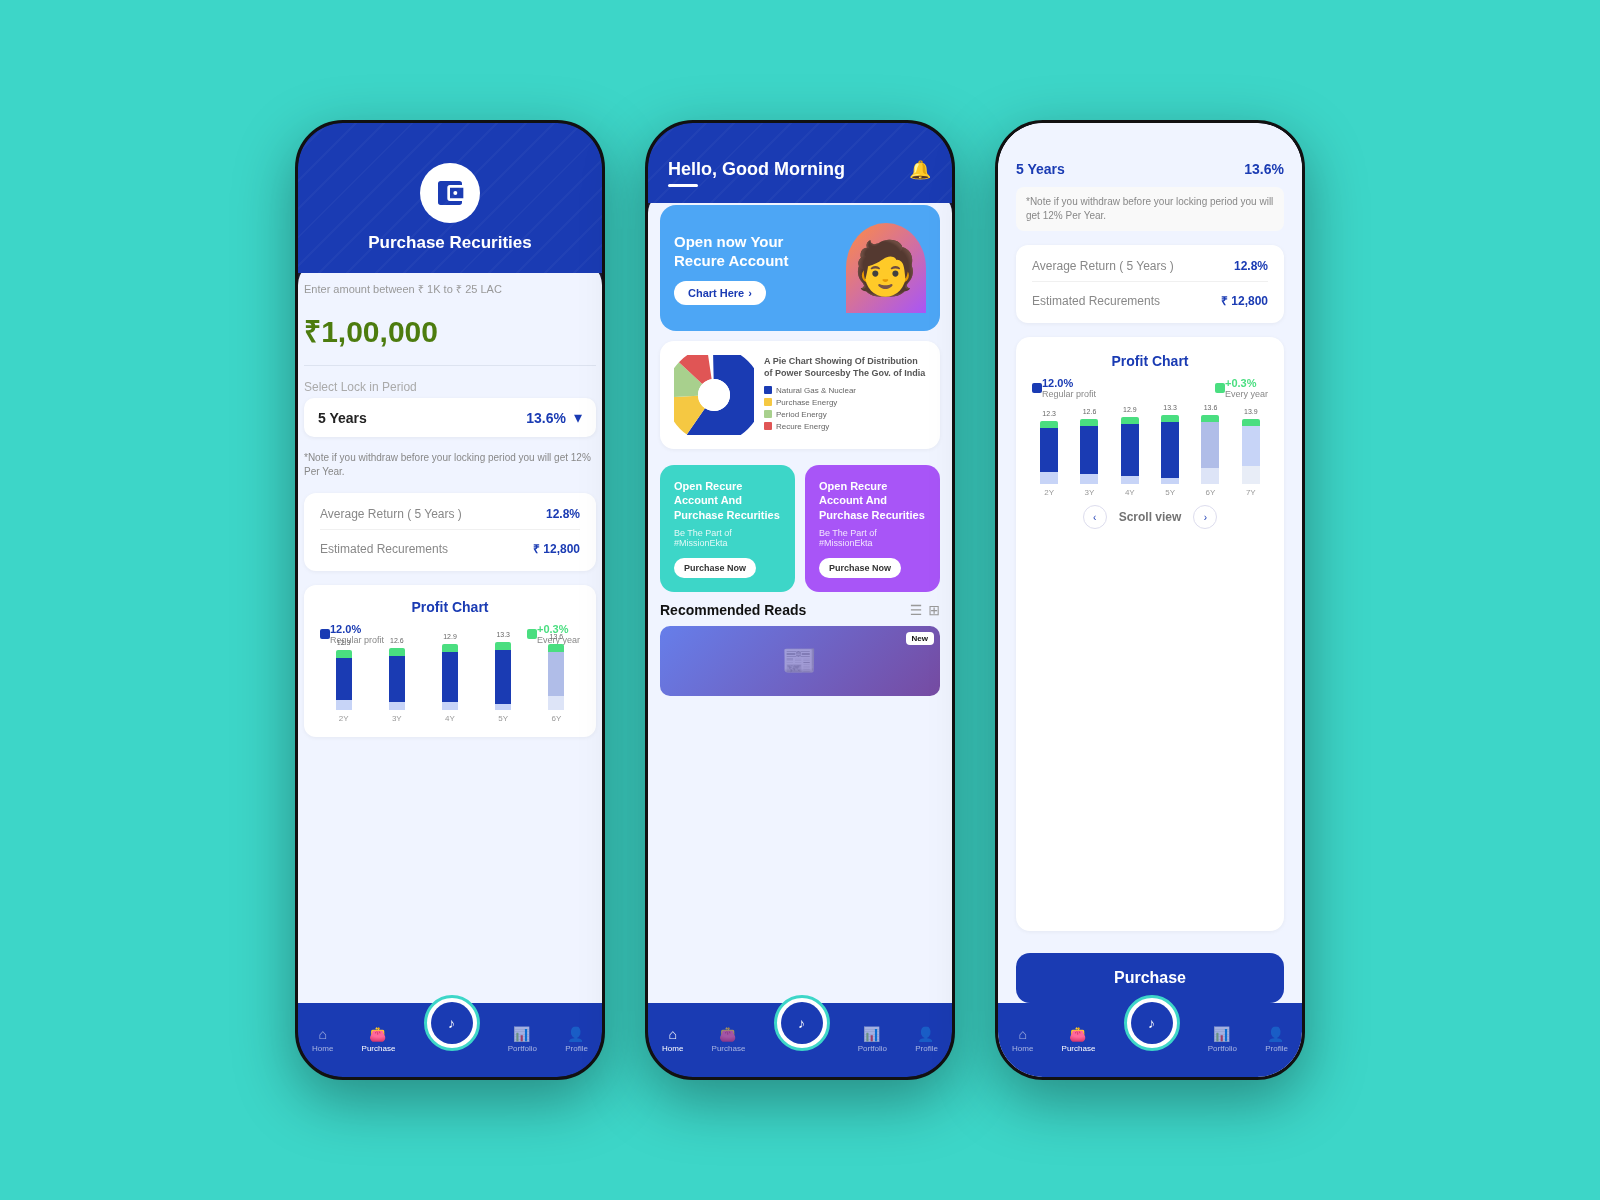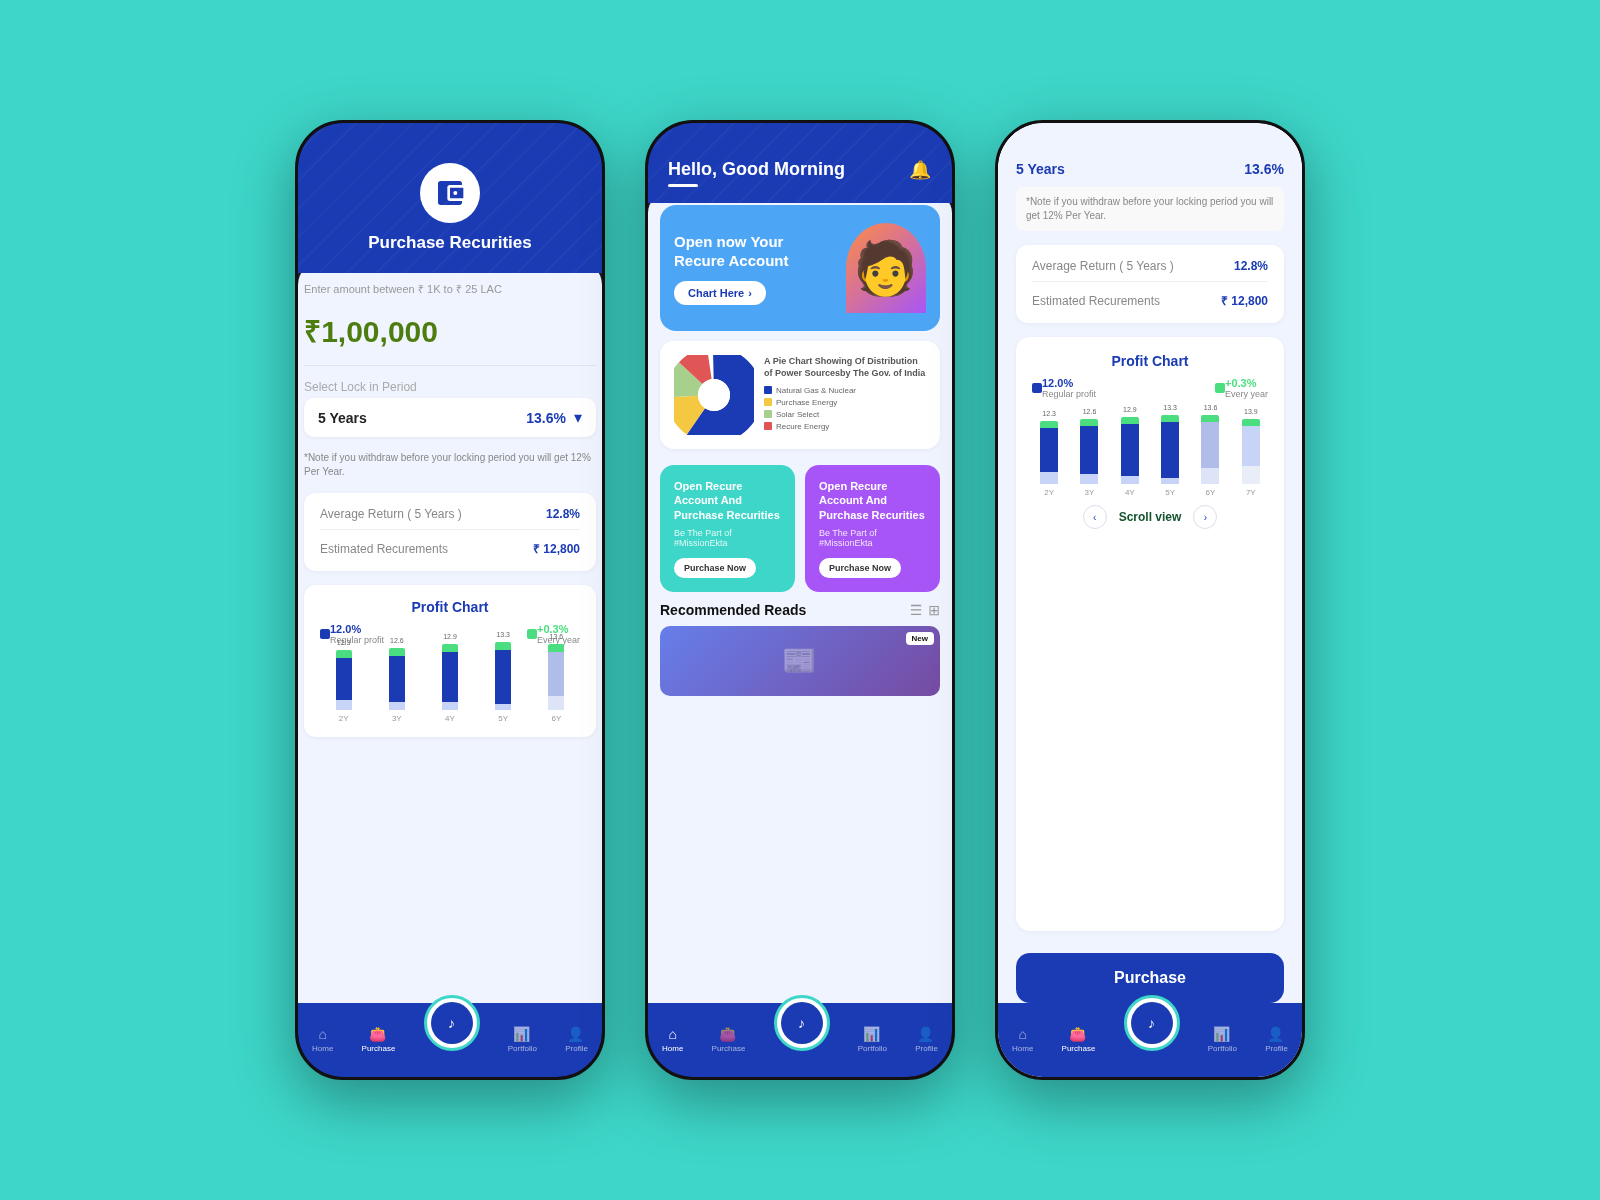"Solar Select" span.pie-legend-text { text: Solar Select -> Period Energy }
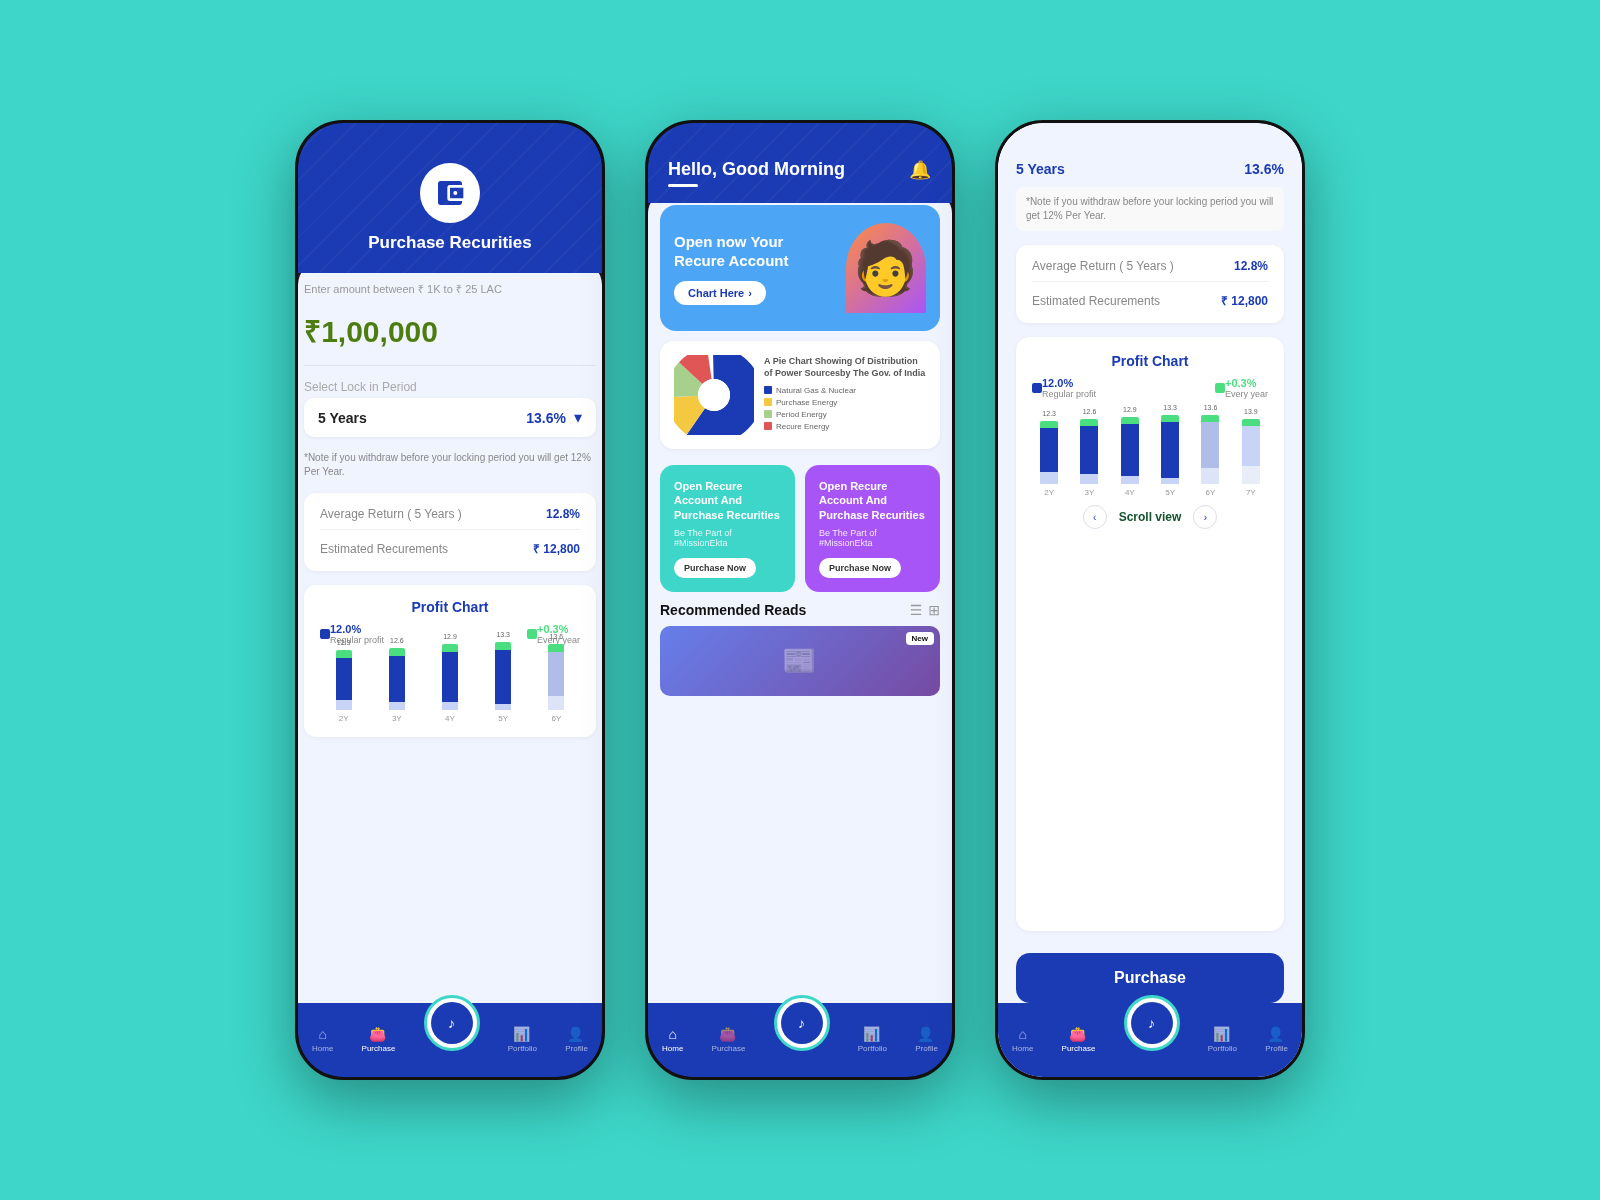"Scroll view" .scroll-text { color: #14532d -> #737373 }
